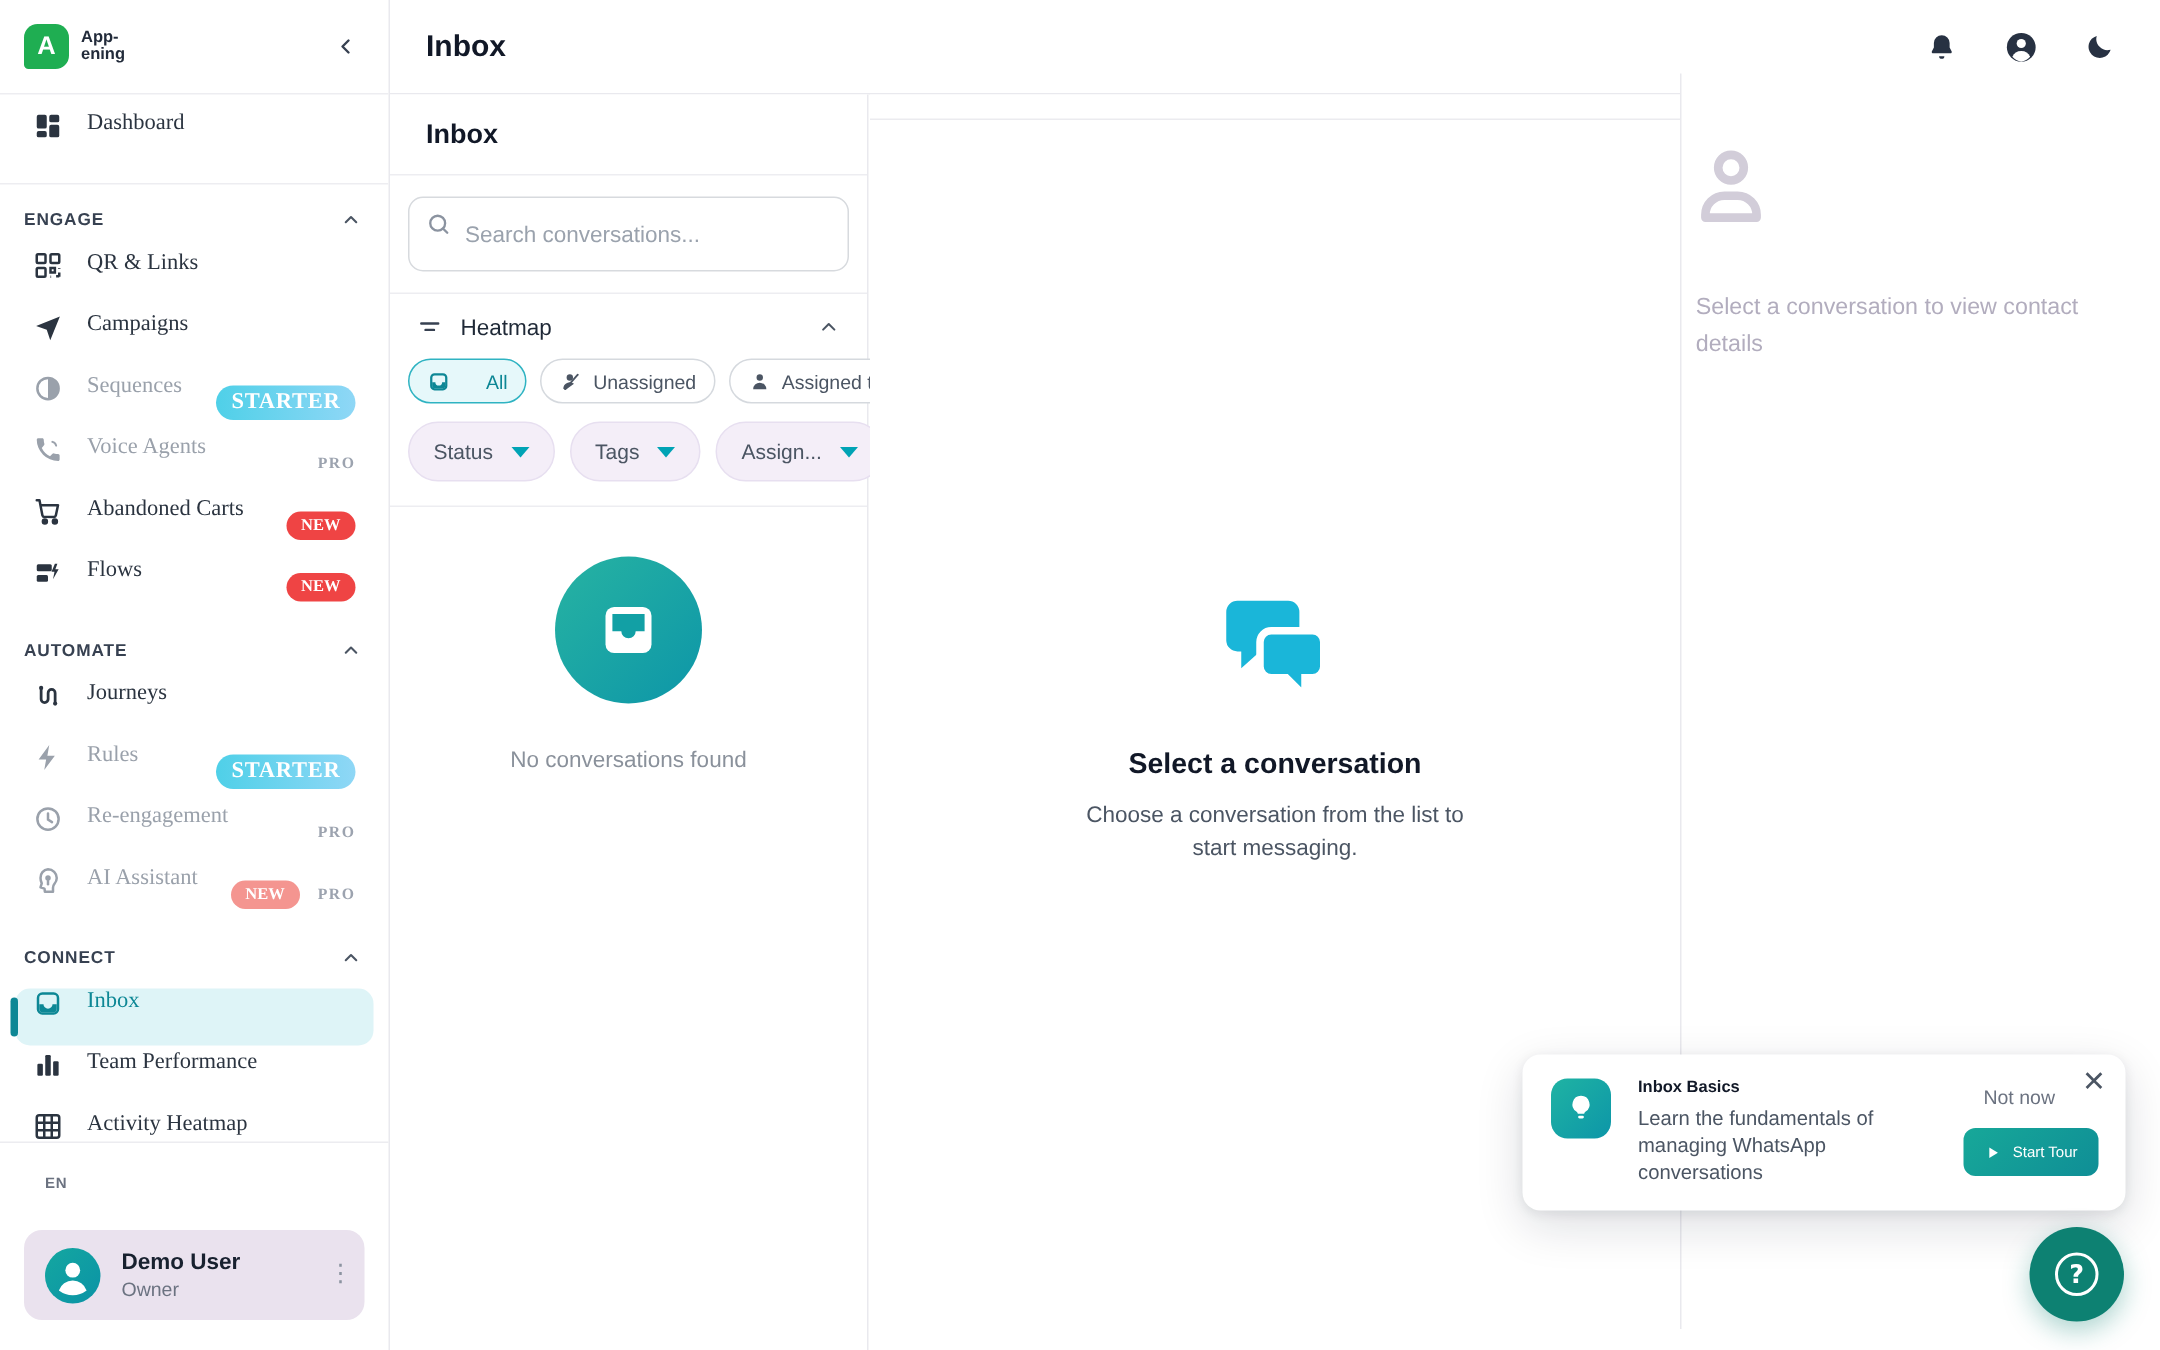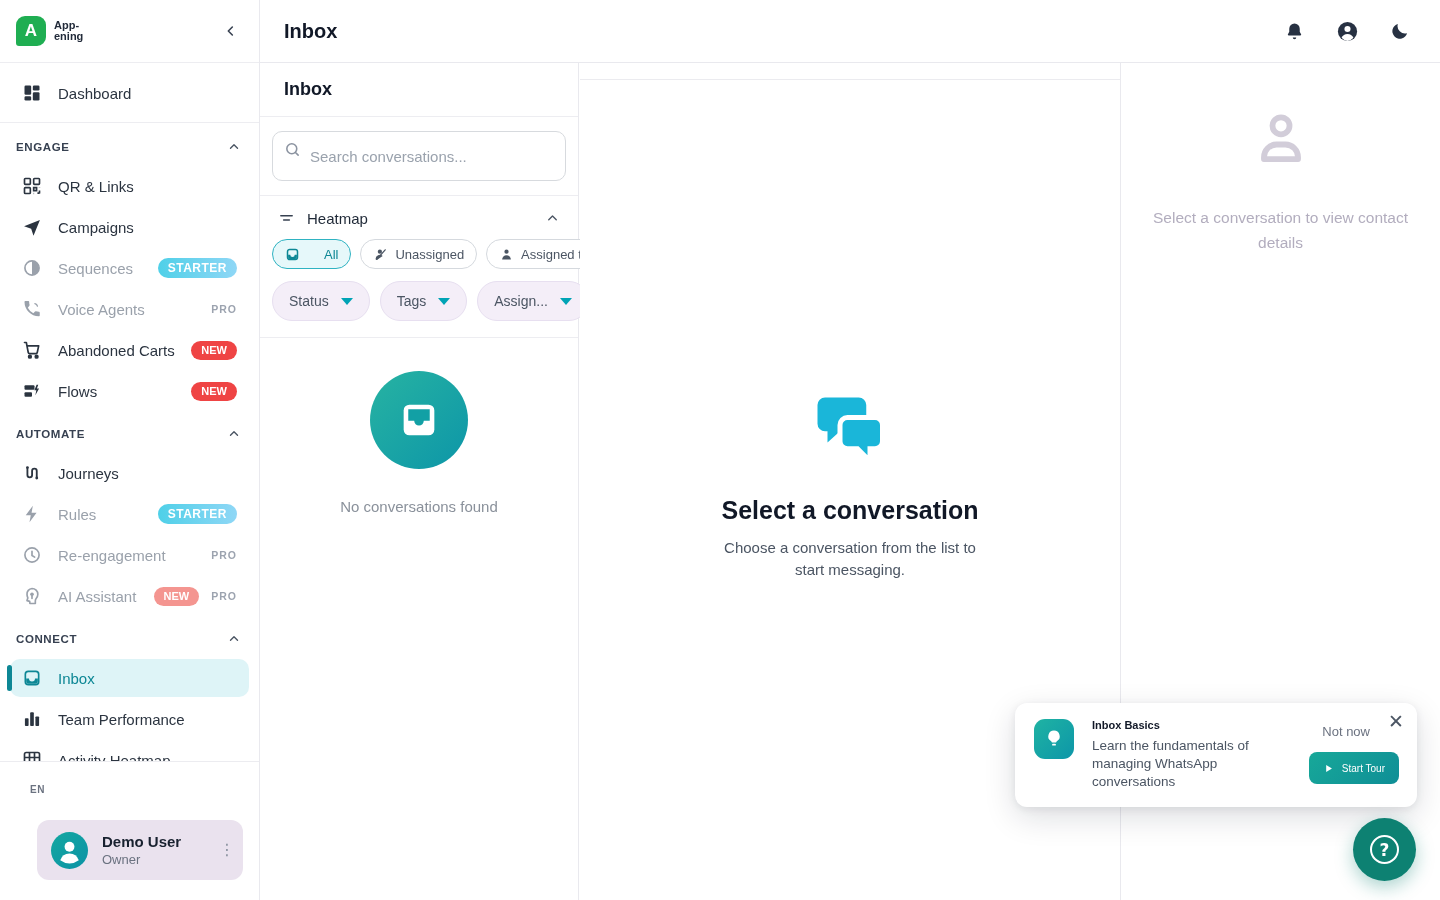"Dashboard" .nav-item { align-items: center -> none; font-family: none -> Liberation Serif, serif }
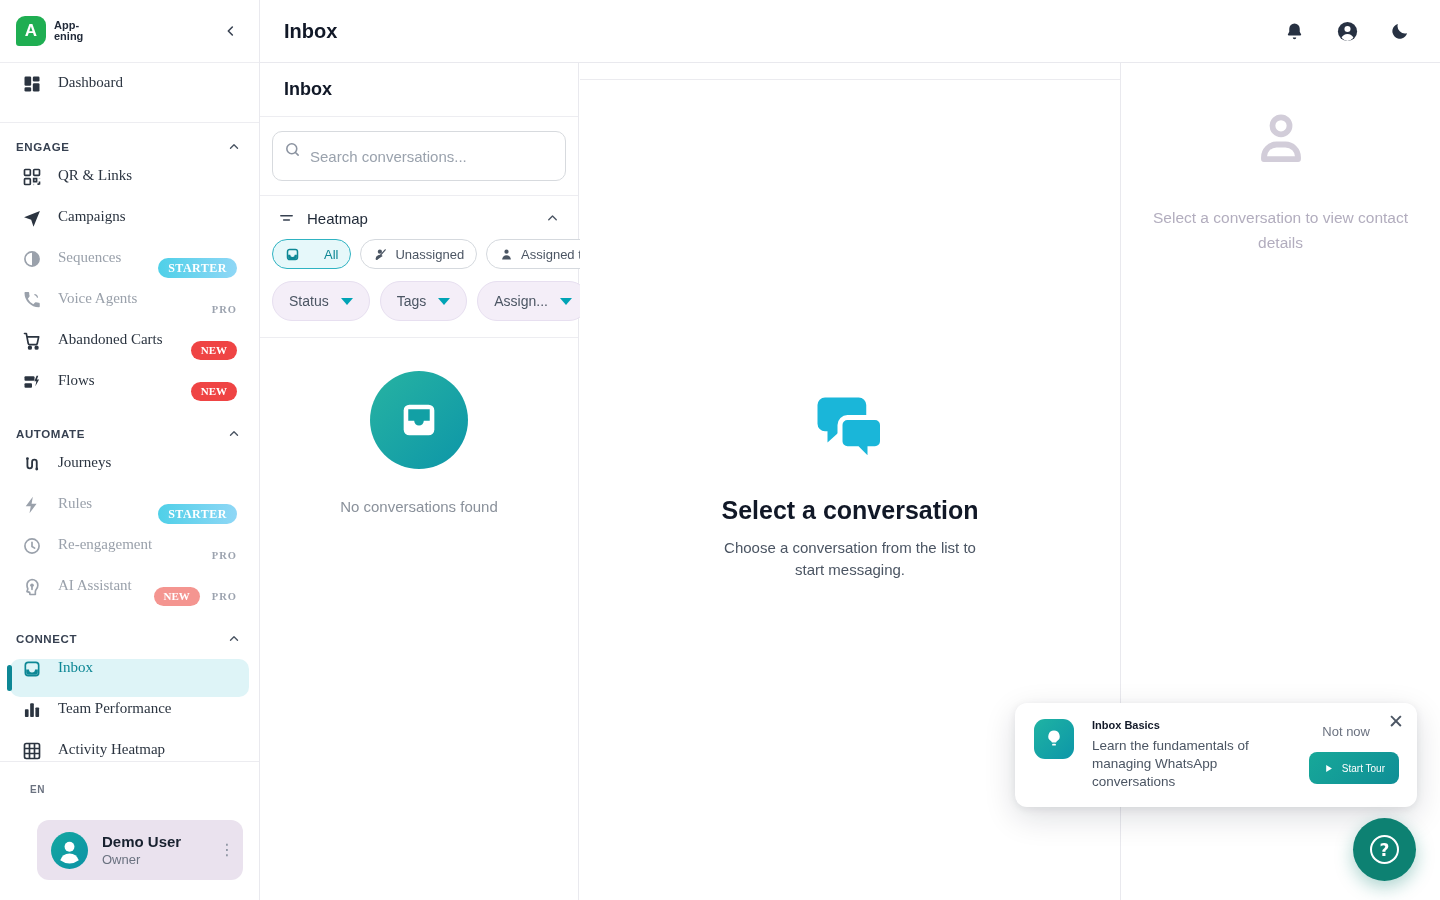"Select a conversation to view" .contact-panel { text-align: center -> left; top: 63px -> 49px }
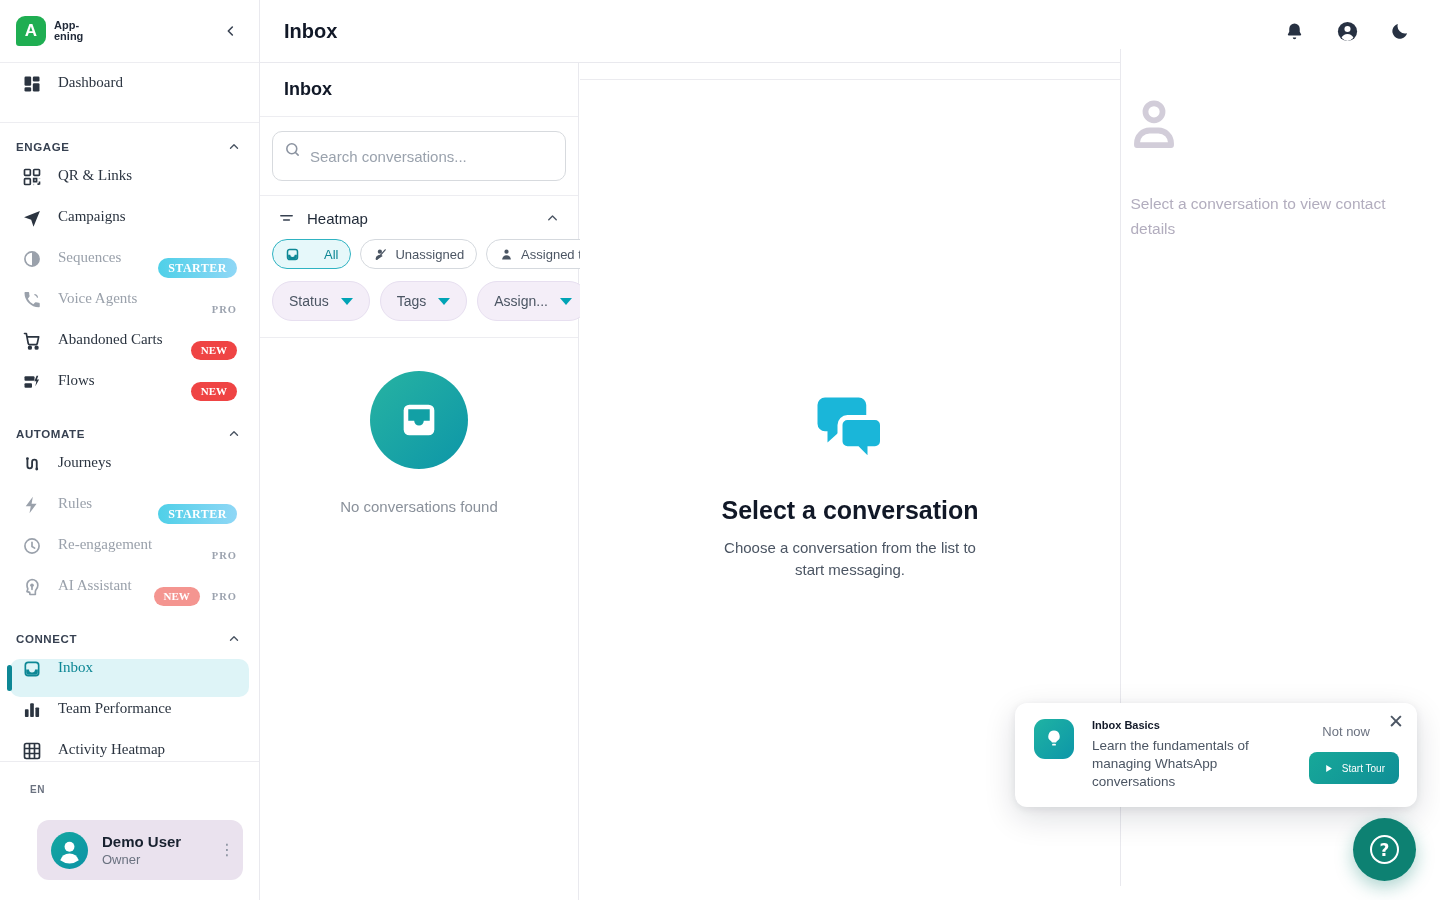"STARTER" .badge-starter { font-size: 12px -> 15px }
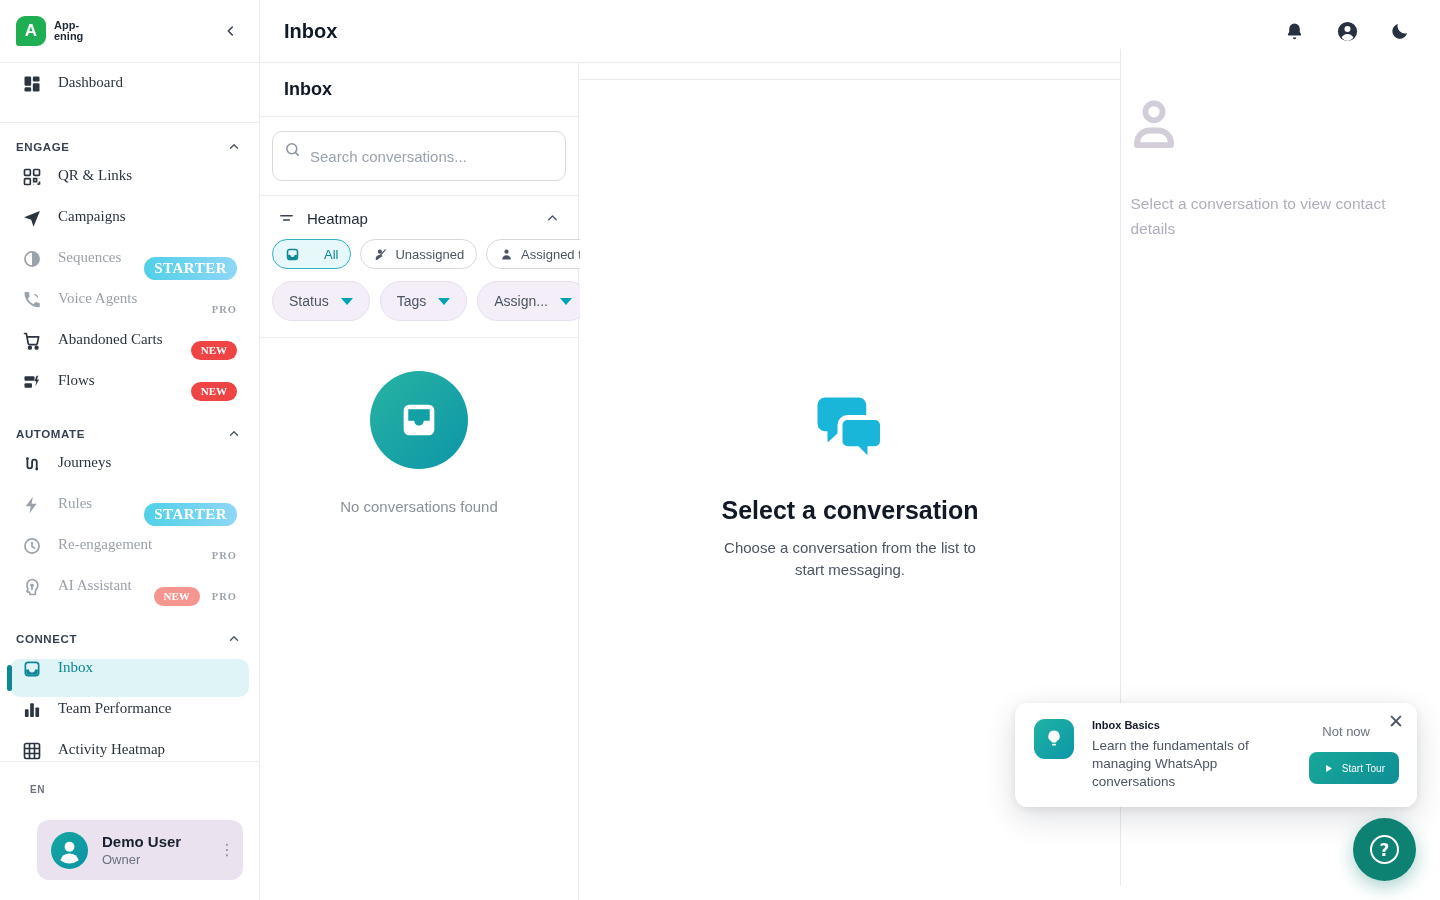"Select a conversation" .main-empty-title { font-size: 25px -> 19px }
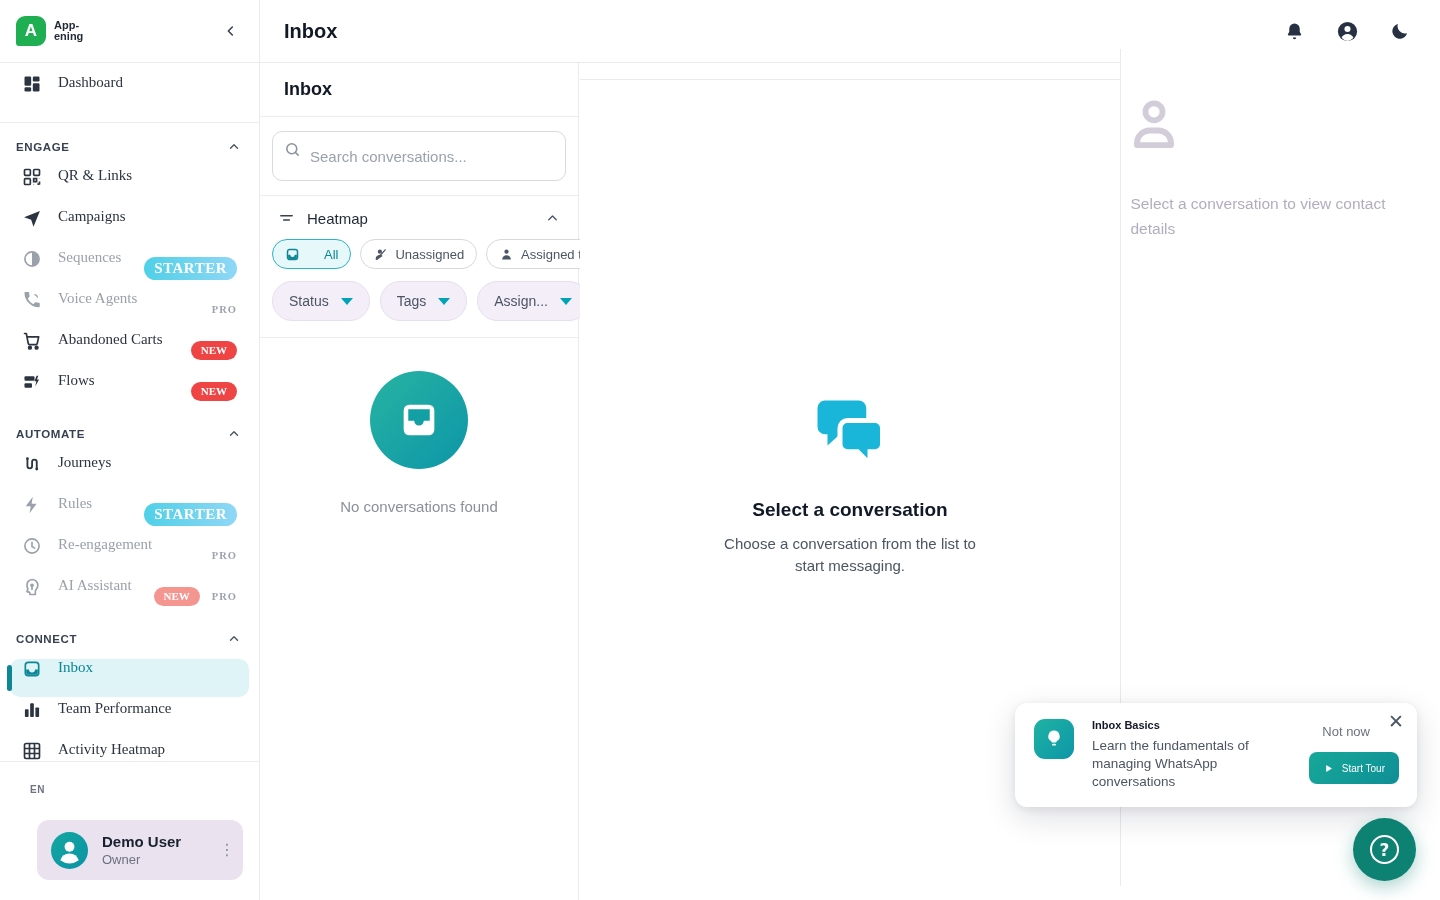"Demo User" .user-card { margin-left: 21px -> none }
